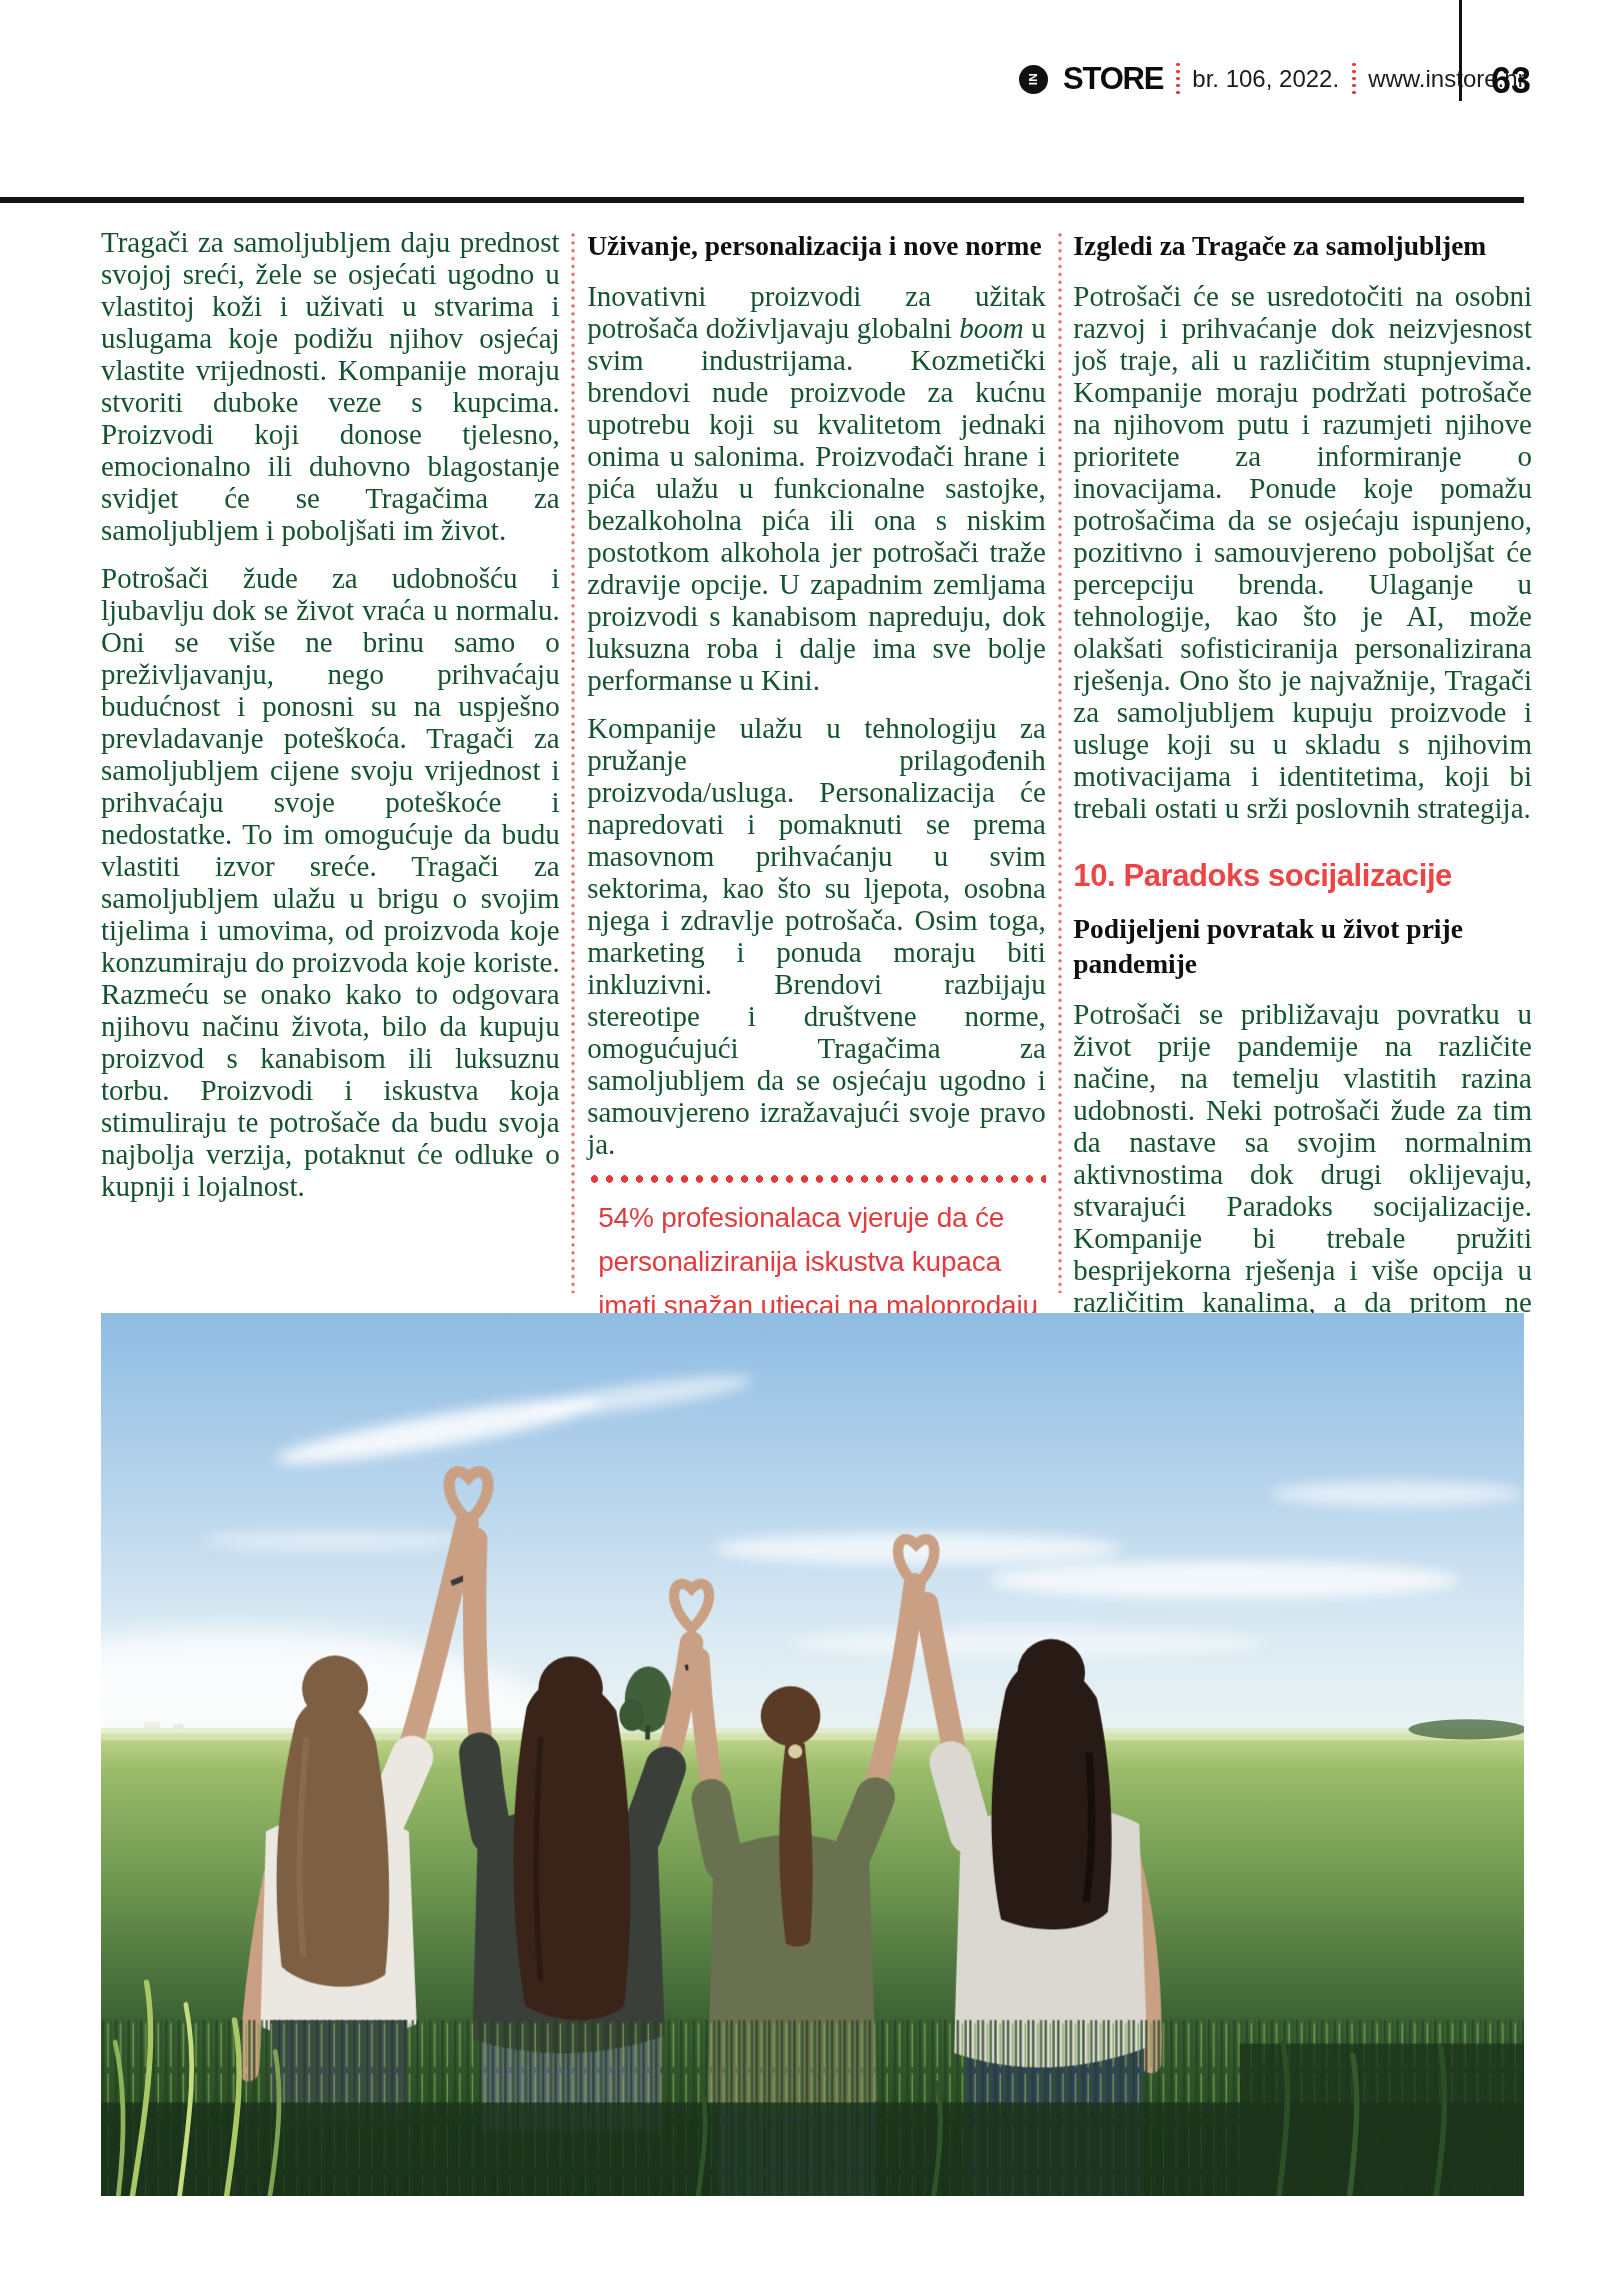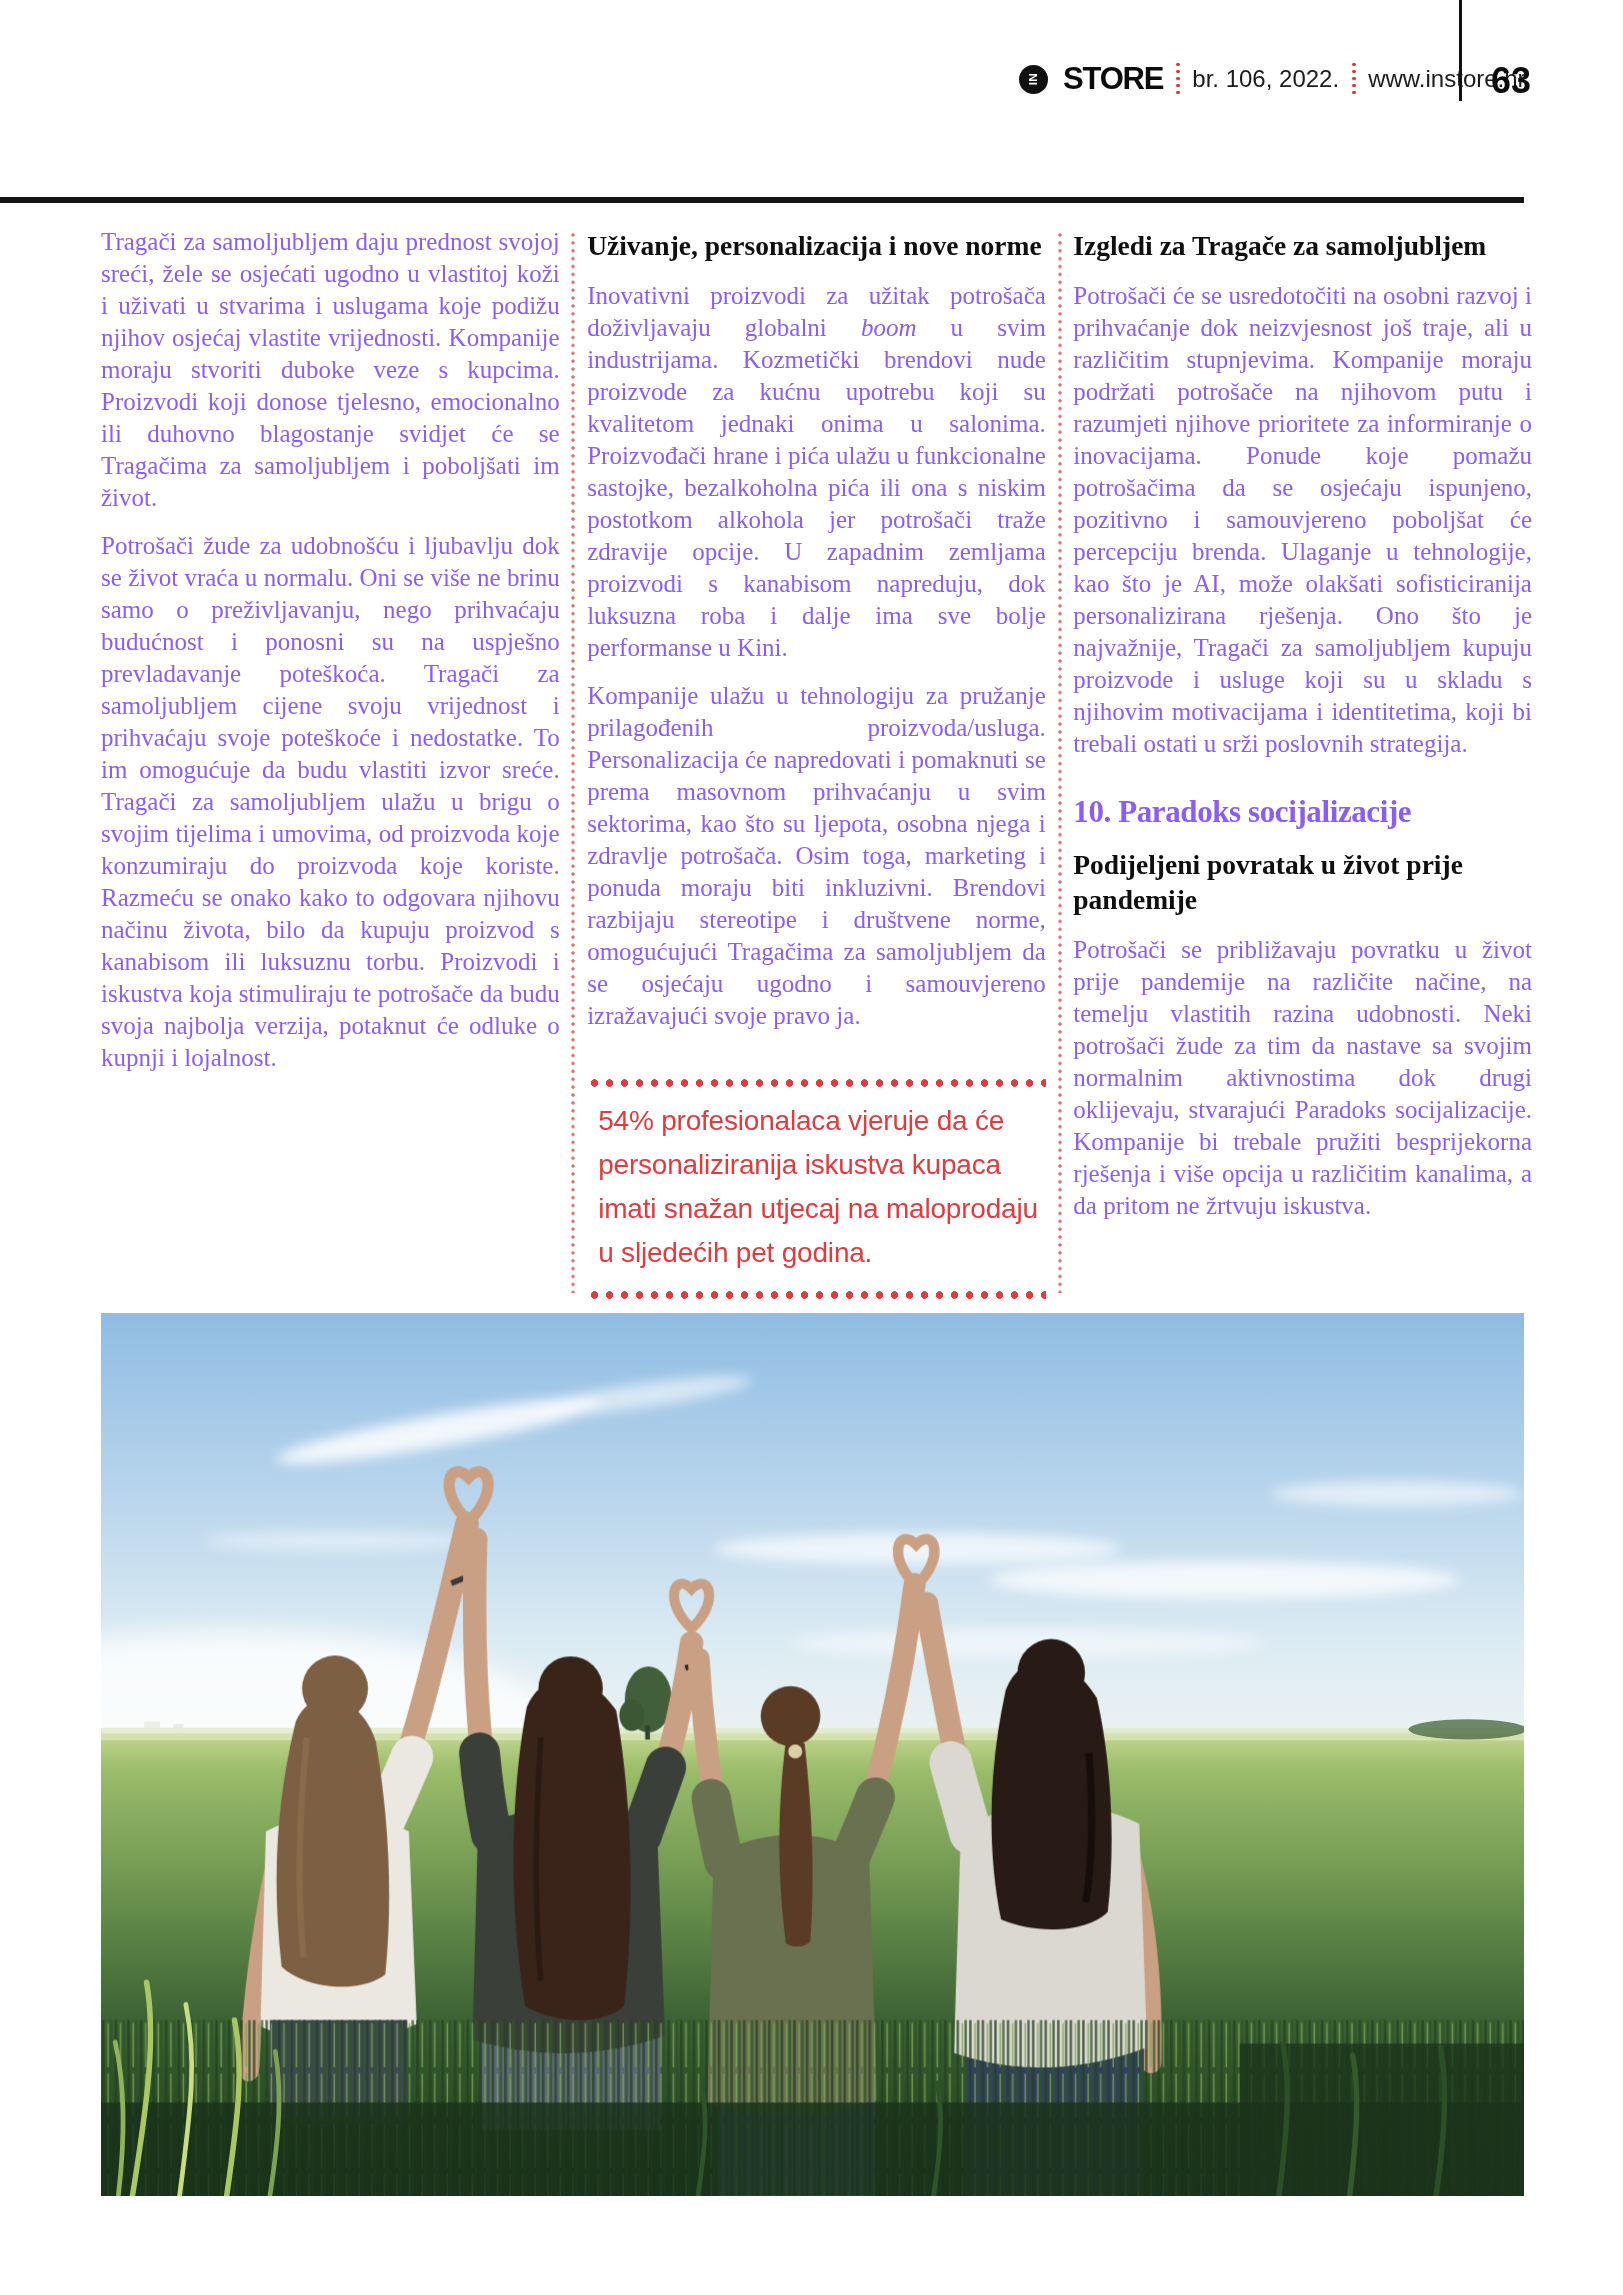"Tragači za samoljubljem daju prednost" .body { color: #8b5cf6 -> #14532d; font-size: 25px -> 29px }
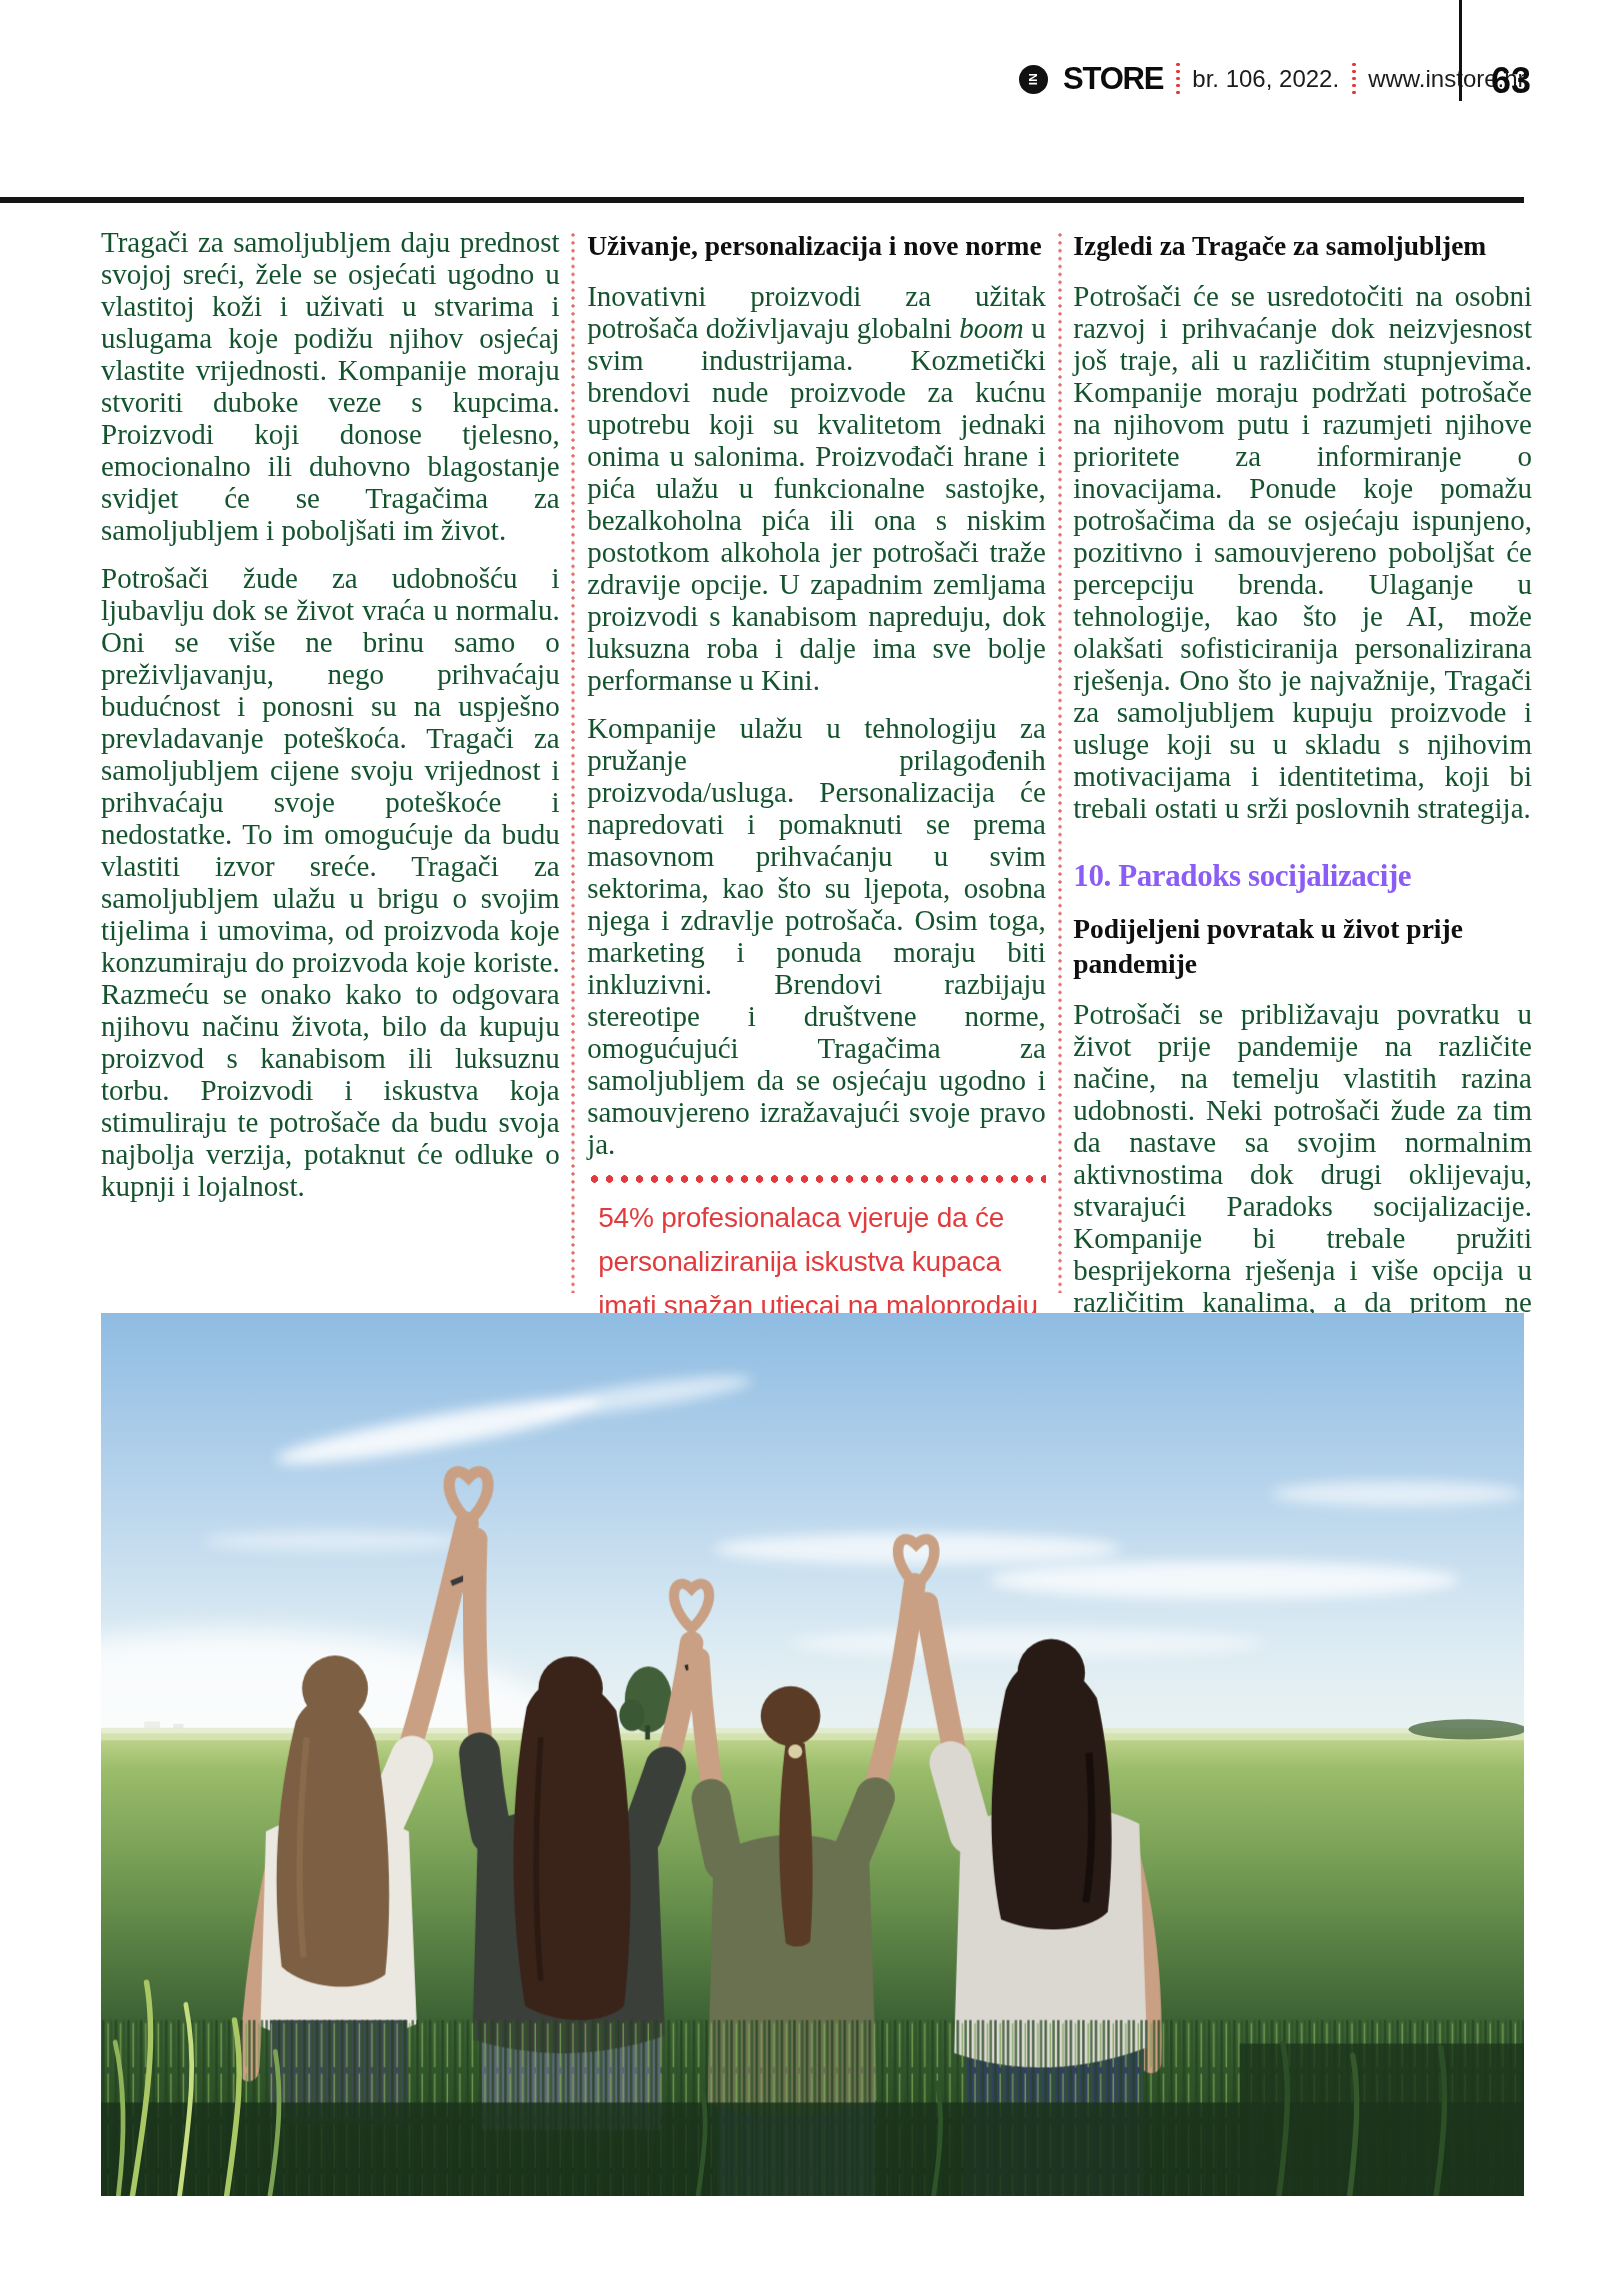"10. Paradoks socijalizacije" .numhead { color: #8b5cf6 -> #ef4444; font-family: Liberation Serif, serif -> Liberation Sans, sans-serif }
